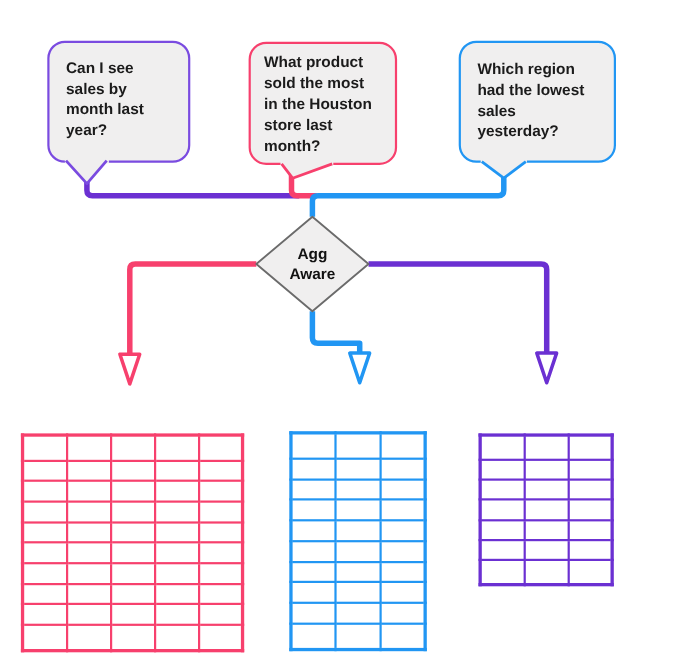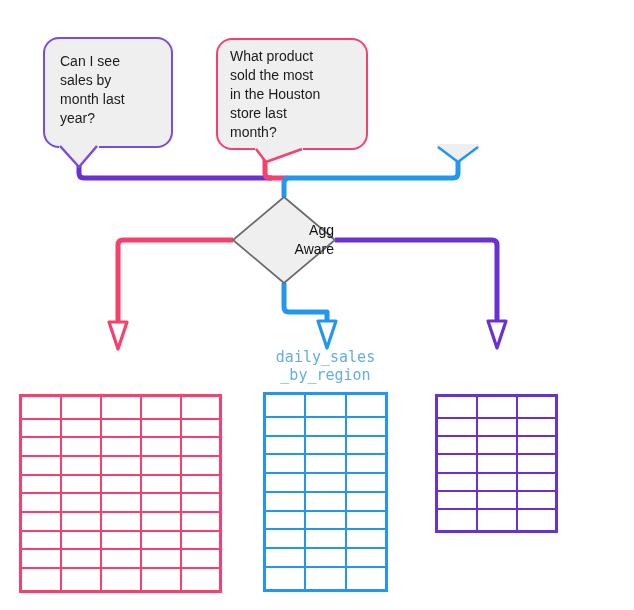"Can I see" .canvas { font-weight: none -> bold }
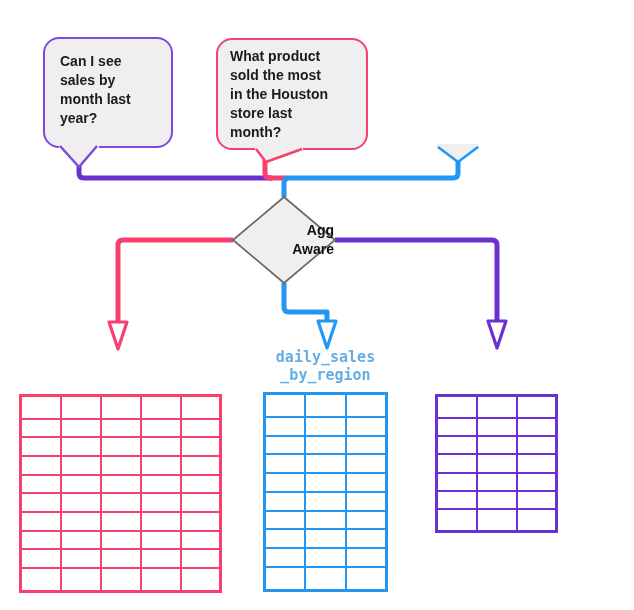"What product" #b2 { left: 216px -> 226px; width: 152px -> 135px }
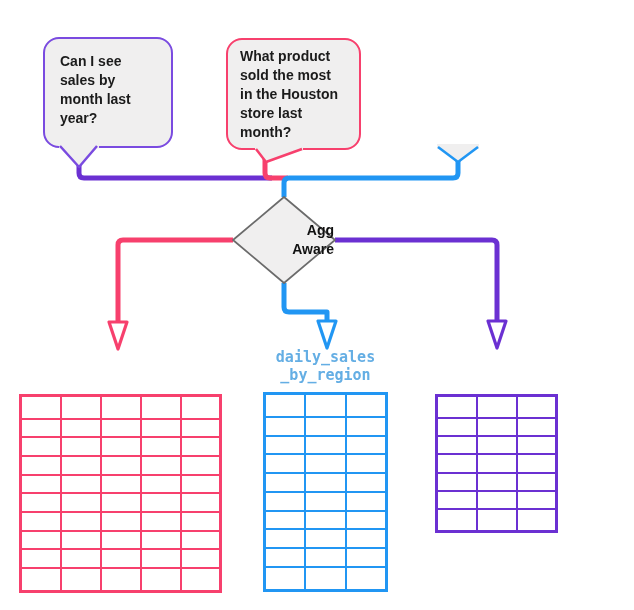"Which region" div.bubble { html: none -> <div>Which region had the lowest sales yesterday?</div> }
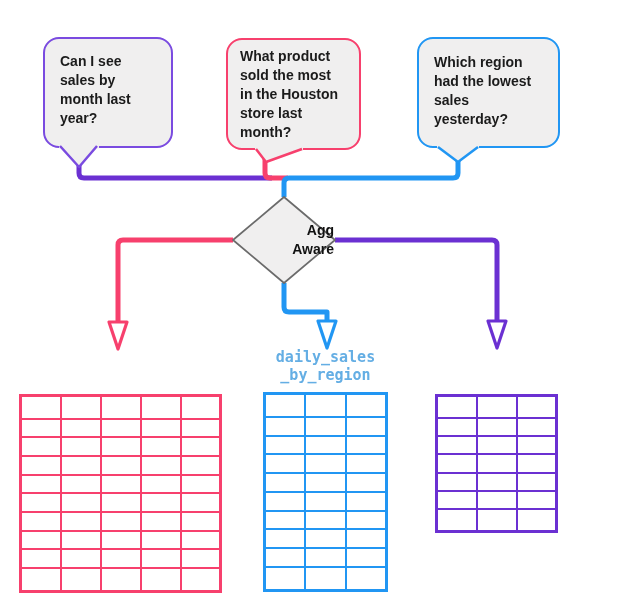"Agg" .diamond-label { text-align: right -> center }
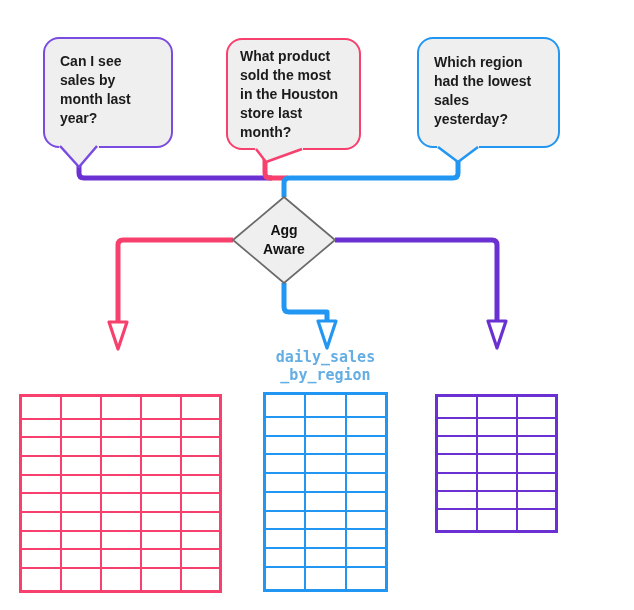"daily_sales" div.tbl-label { html: <div>daily_sales _by_region</div> -> none }
